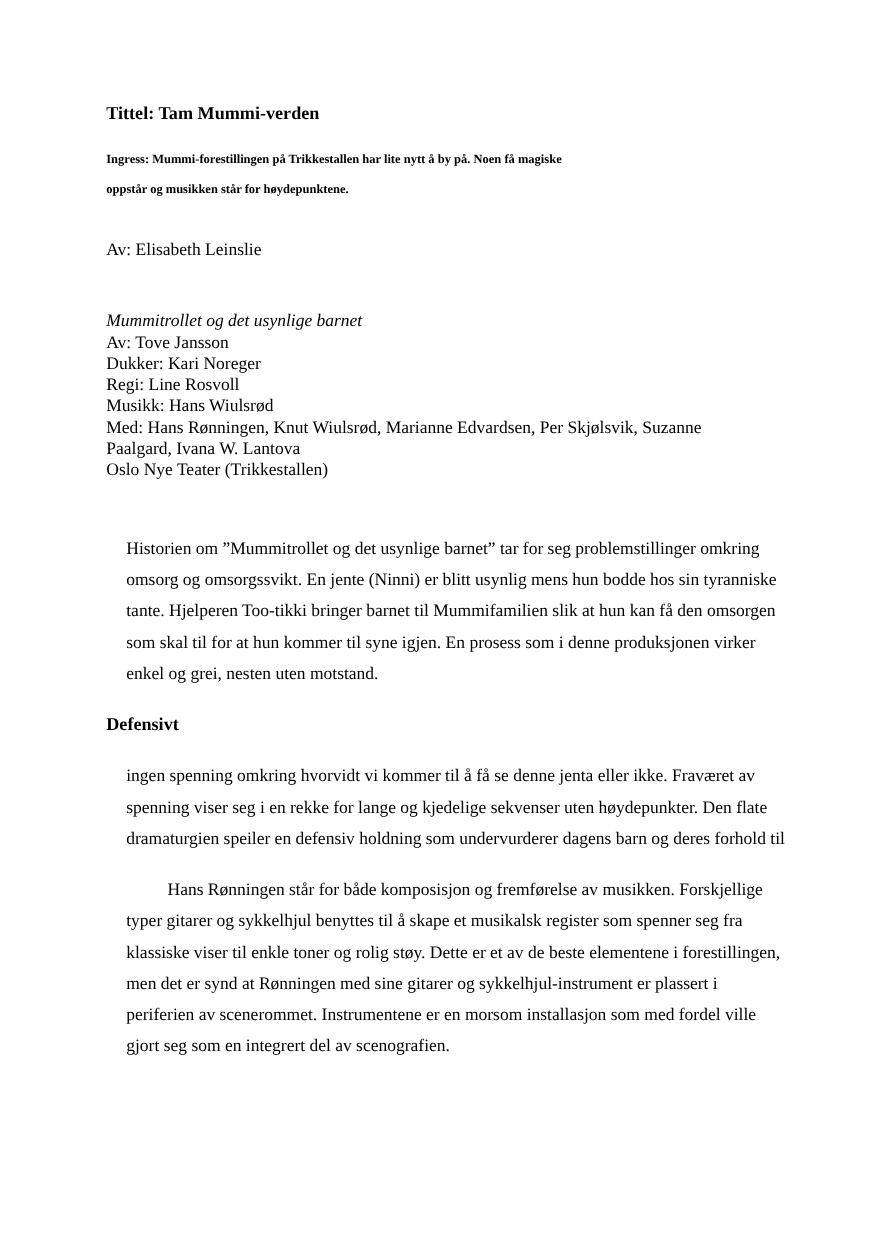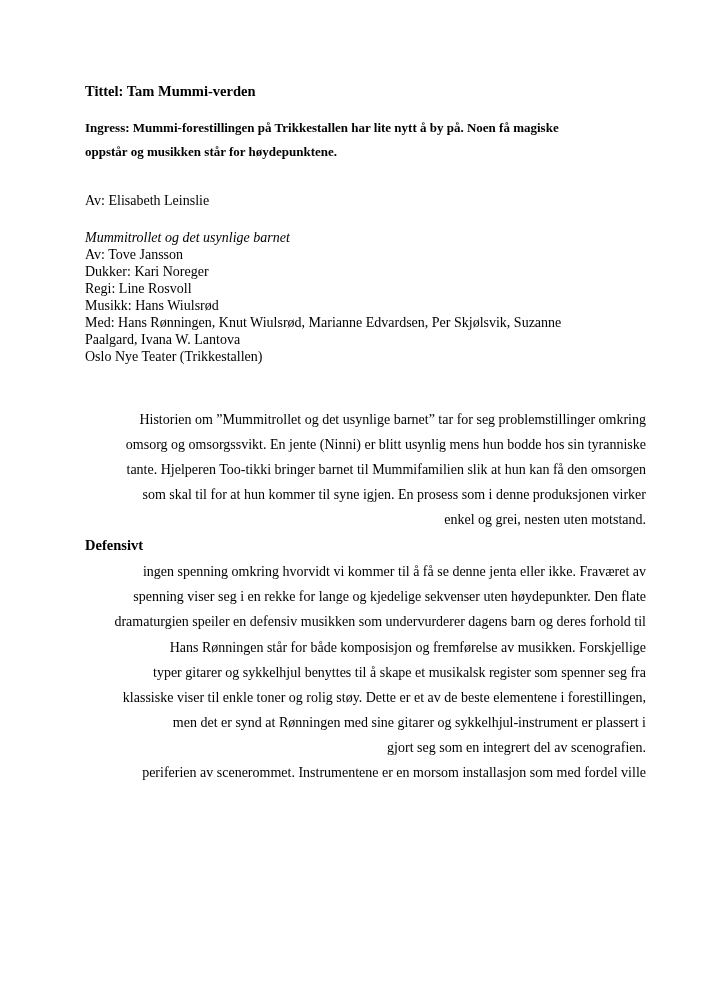"Ingress: Mummi-forestillingen på" .ingress { font-size: 13px -> 10px }
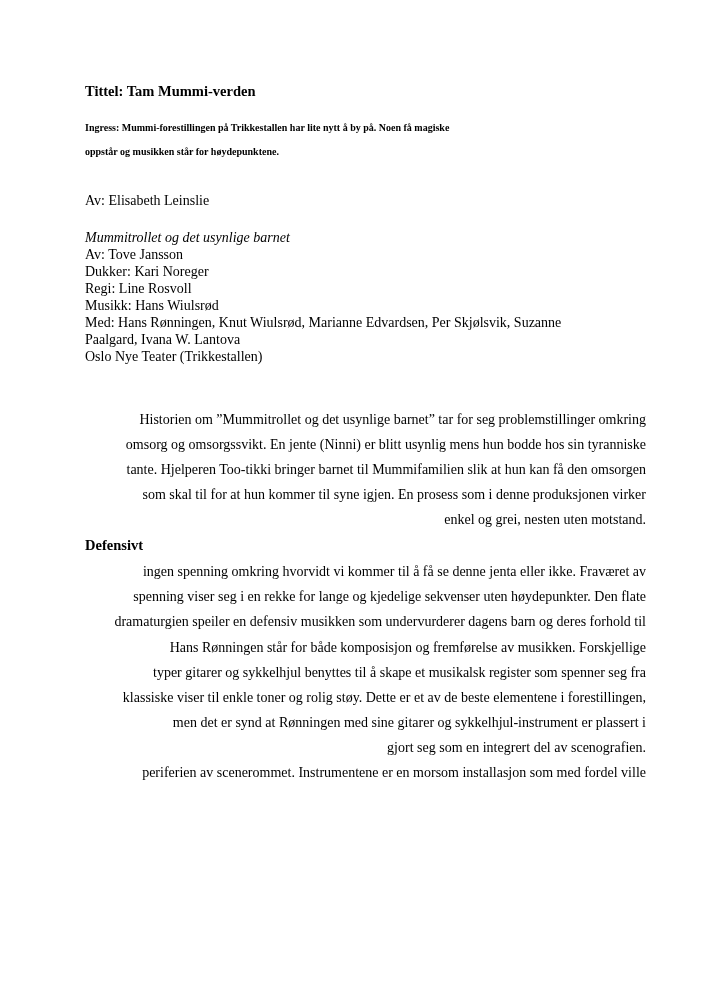"Mummitrollet og det usynlige barnet" .credits { margin-top: 20px -> 40px }
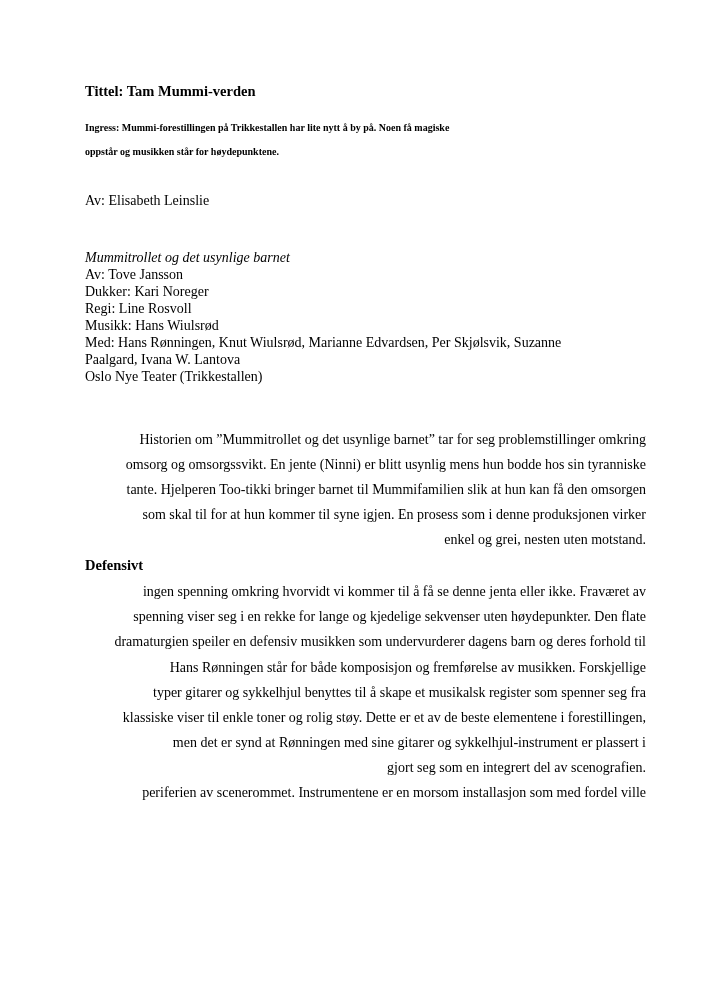"Historien om ”Mummitrollet og det" .para { margin: 1px -> 16px; text-align: right -> none }
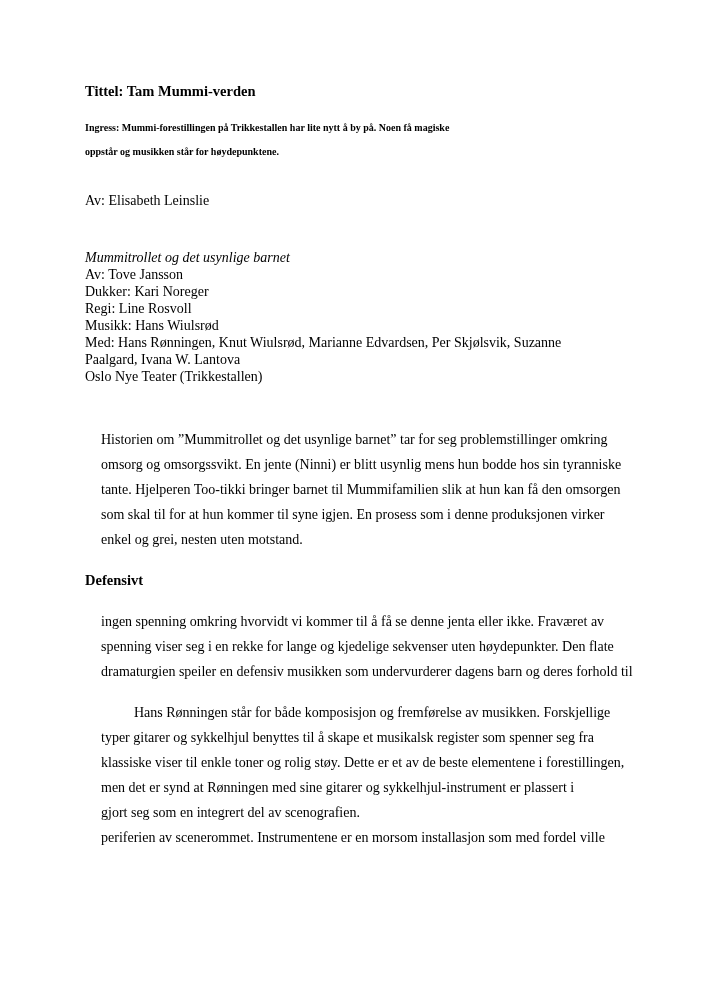"dramaturgien speiler en defensiv" div.line { text: musikken -> holdning }
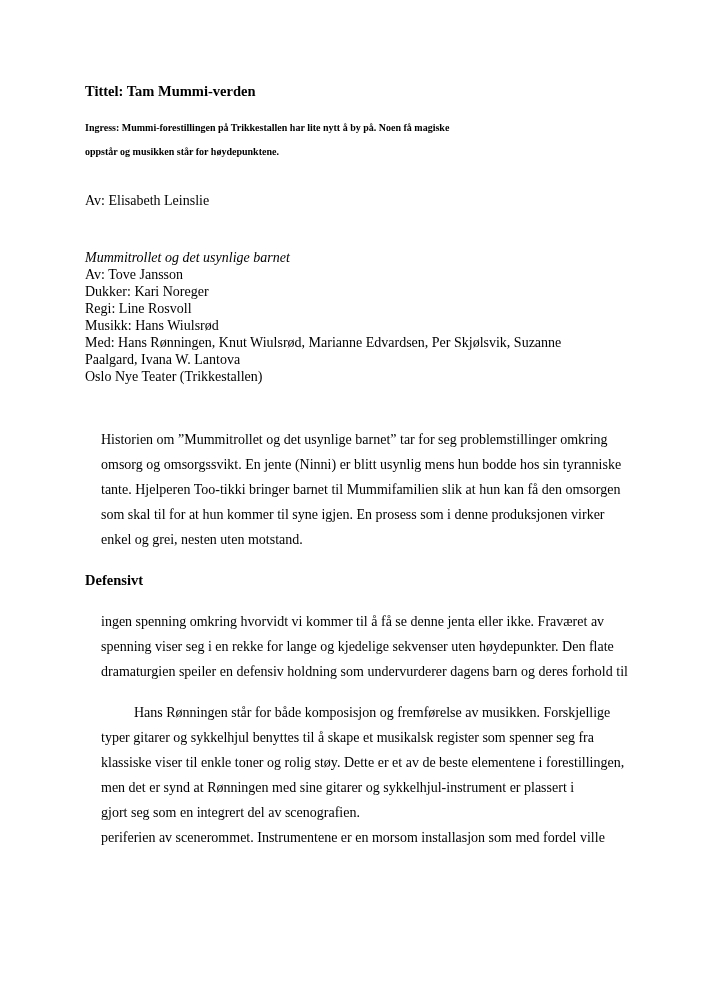"gjort seg som en integrert" div.line { order: before "periferien av scenerommet. Instrumentene" -> after "periferien av scenerommet. Instrumentene" }
